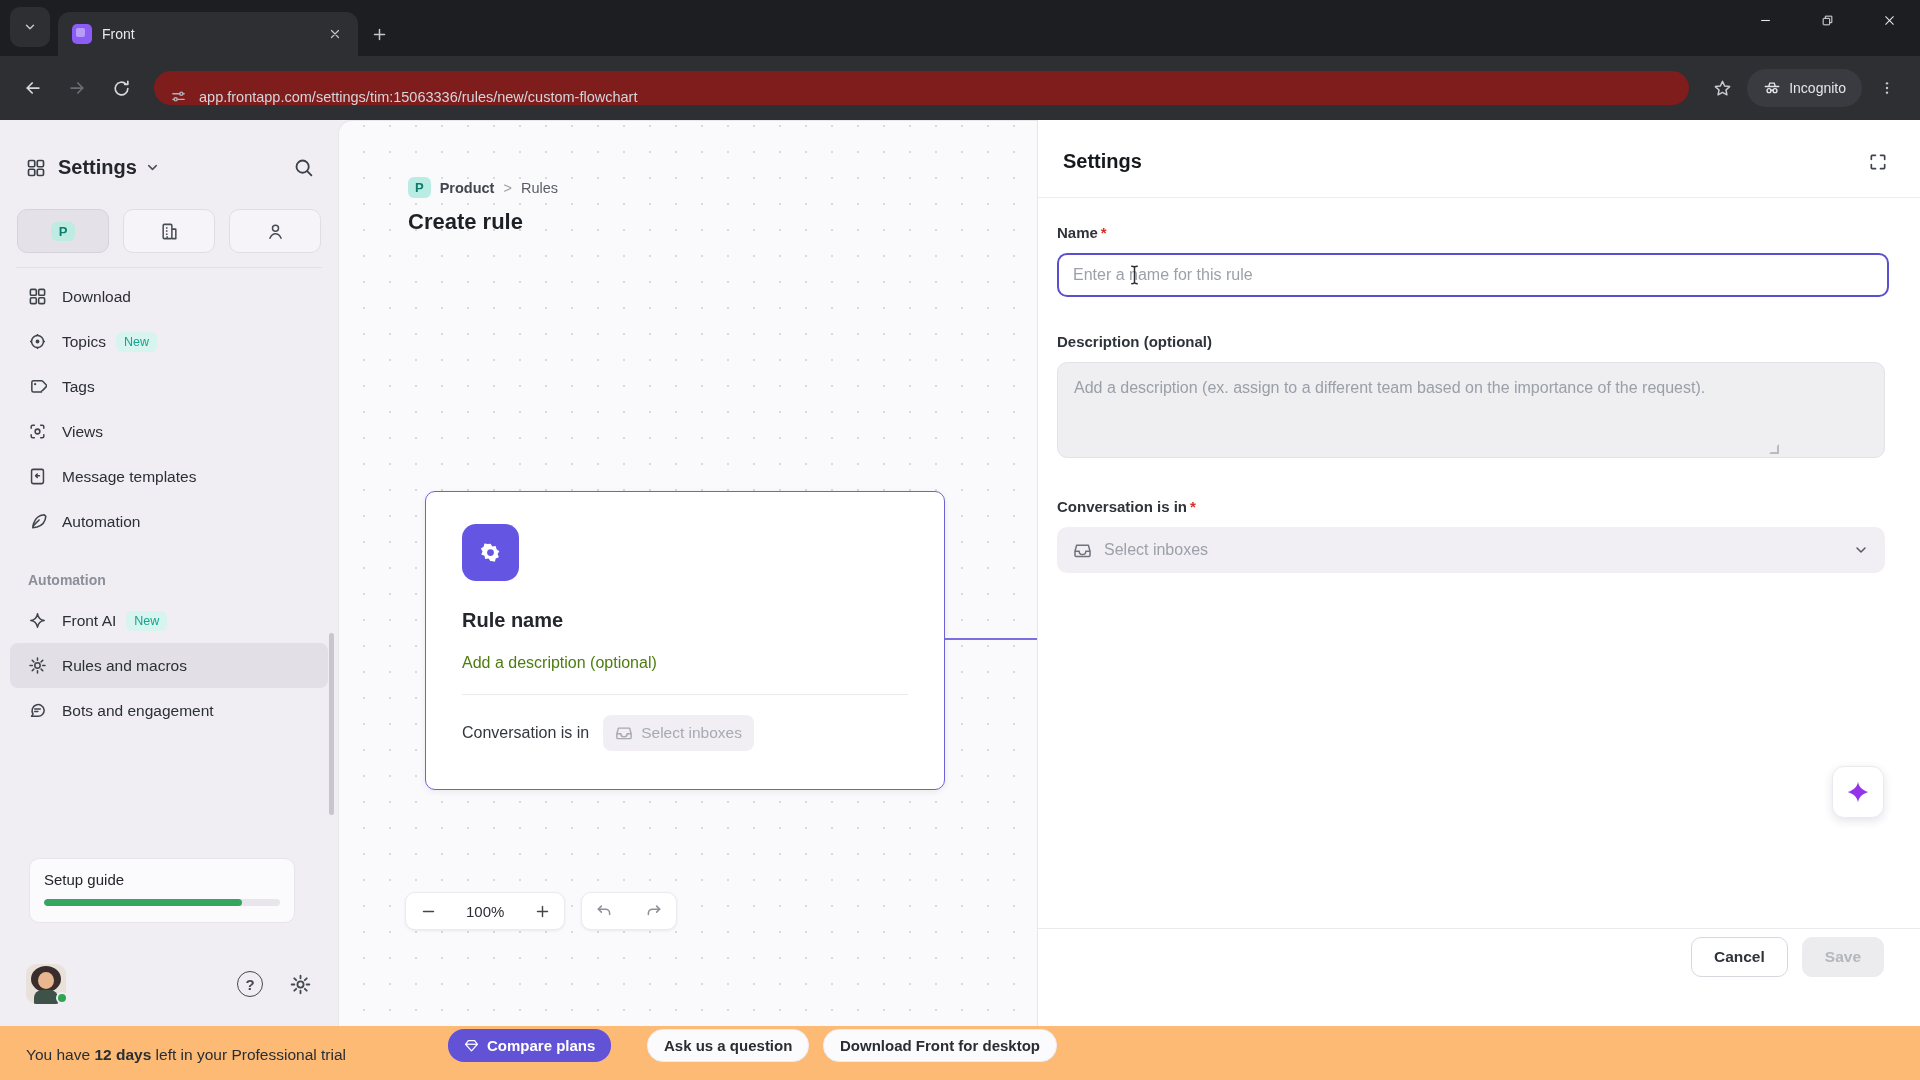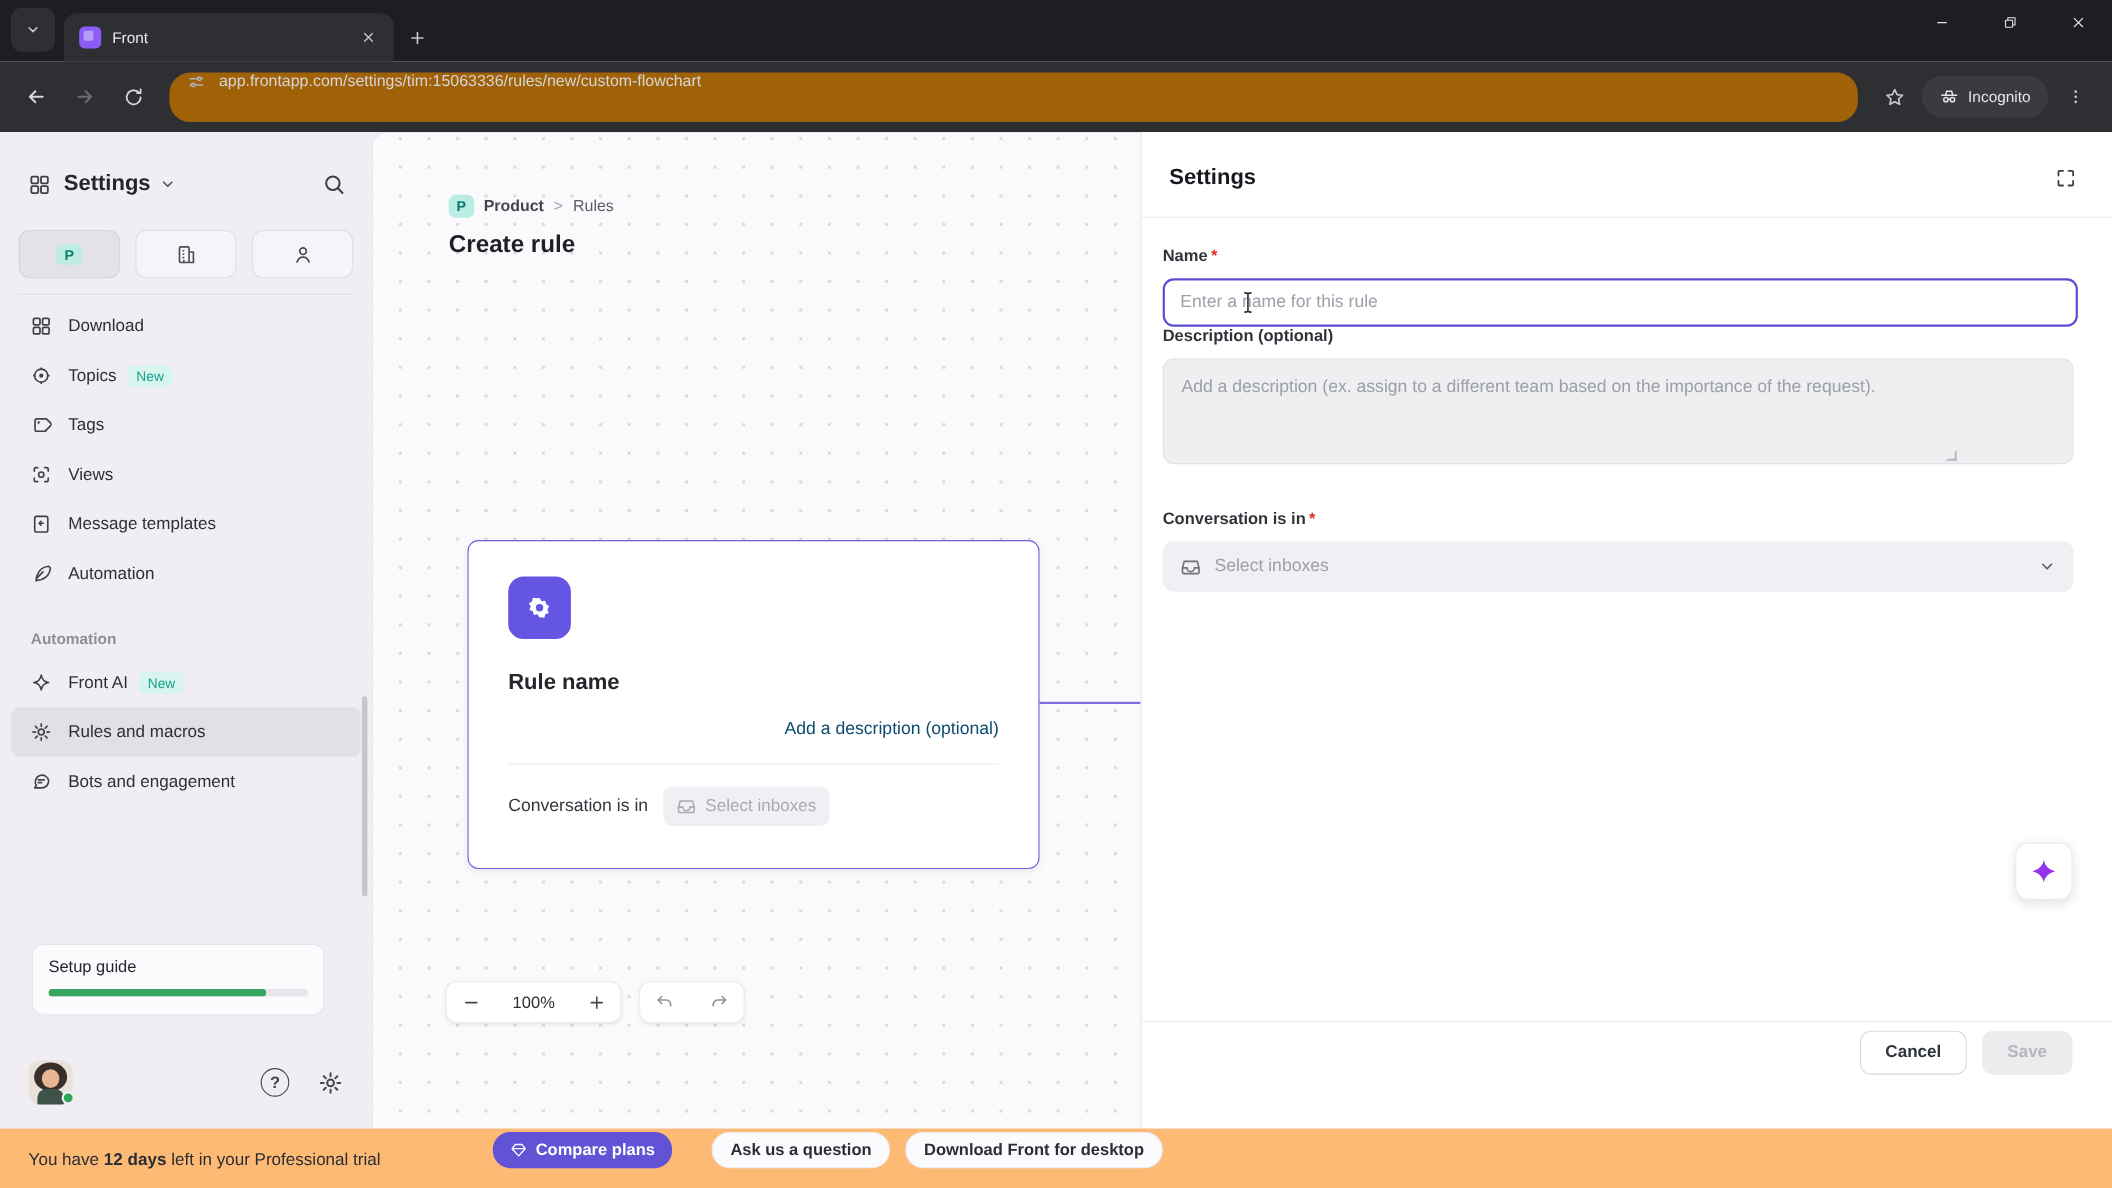"app.frontapp.com/settings/tim:15063336/r" .omnibox { align-items: flex-start -> flex-end; background: #a16207 -> #7f1d1d; height: 45px -> 34px }
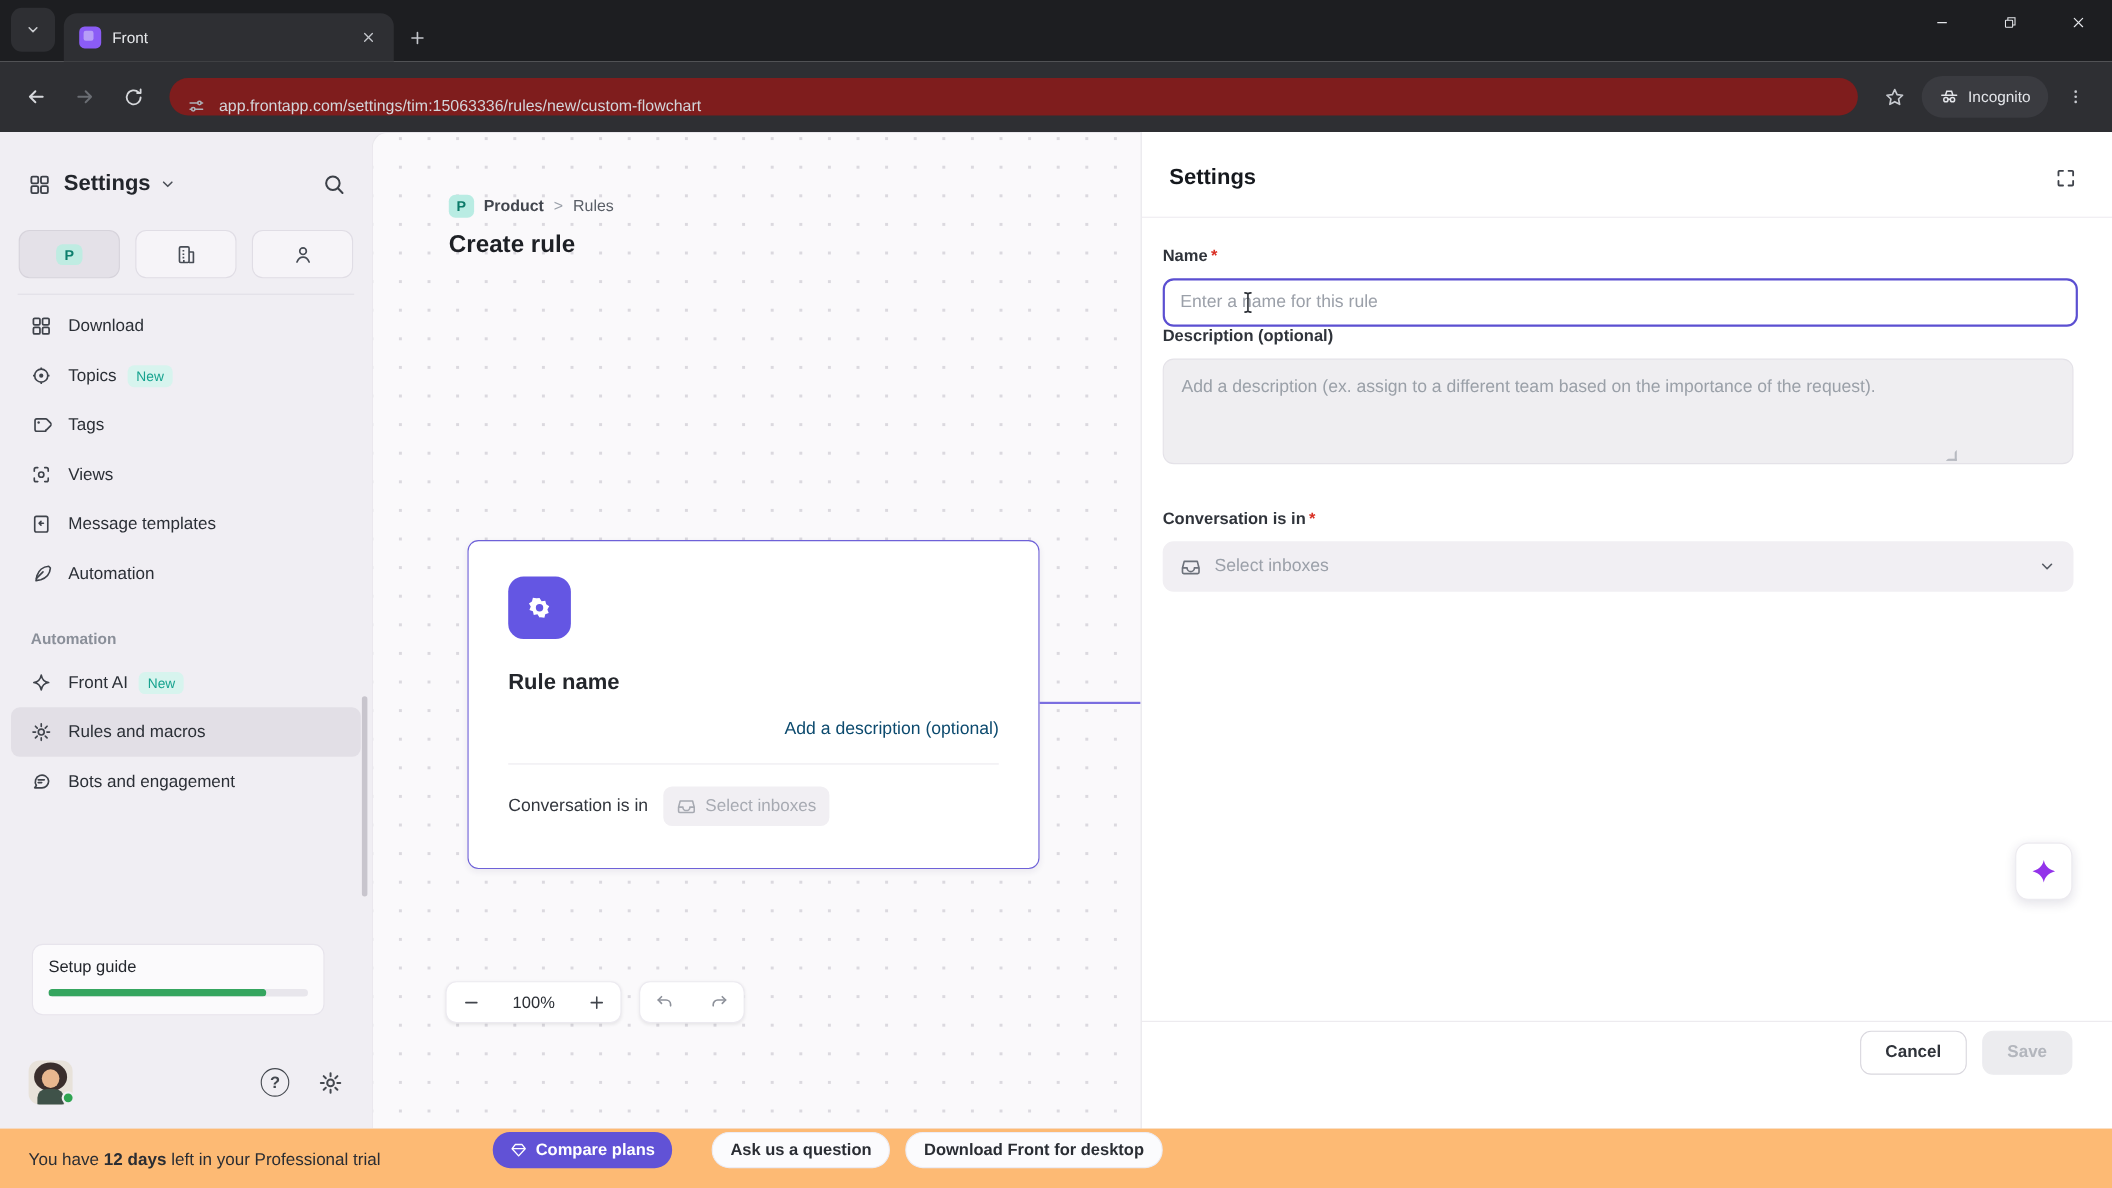"Enter a name for this" .name-wrap { margin-bottom: none -> 36px }
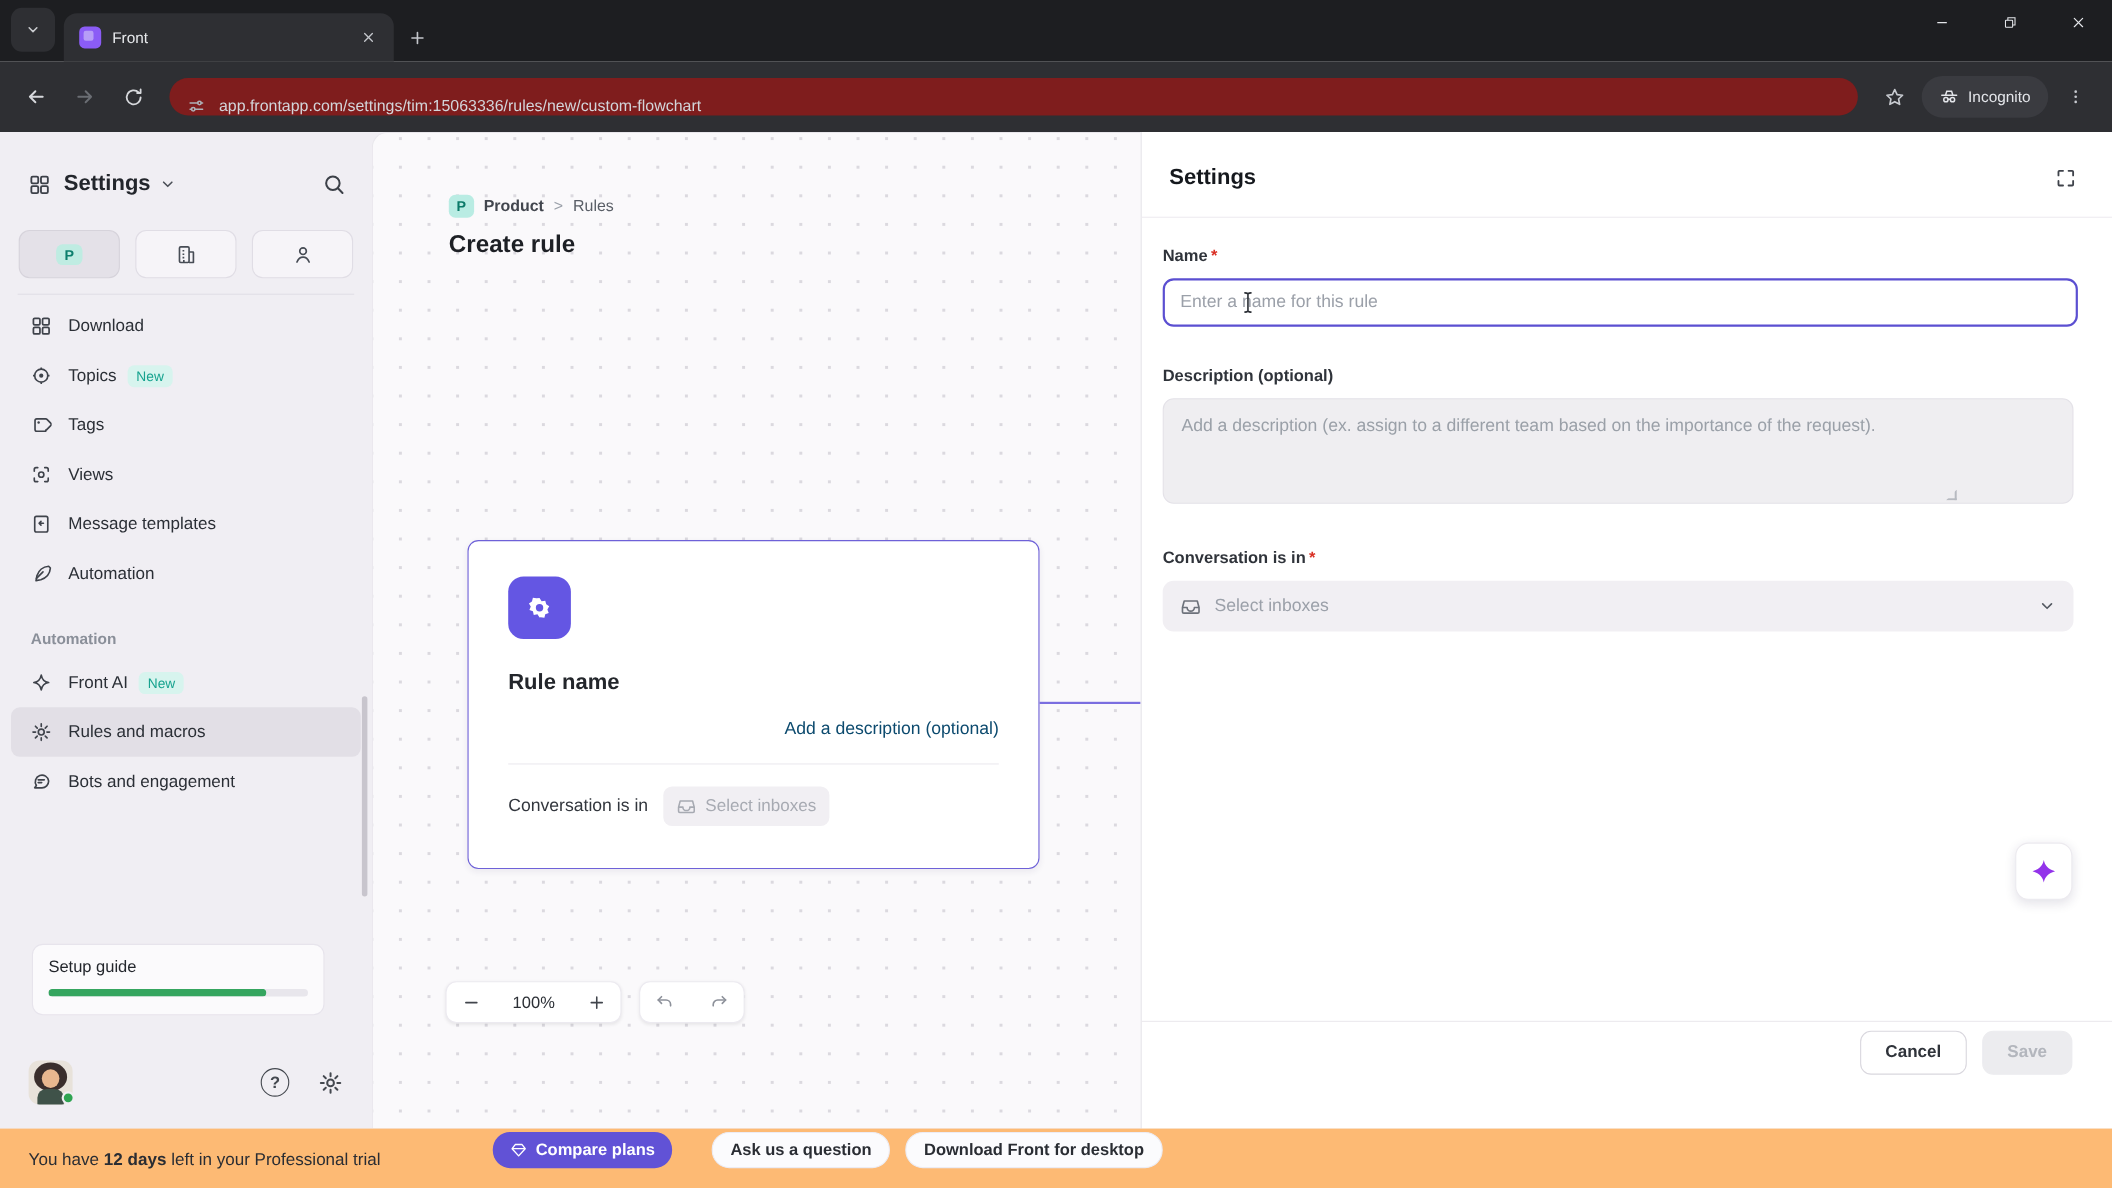"Add a description (optional)" .rule-desc { color: #0c4a6e -> #4d7c0f; text-align: right -> none }
